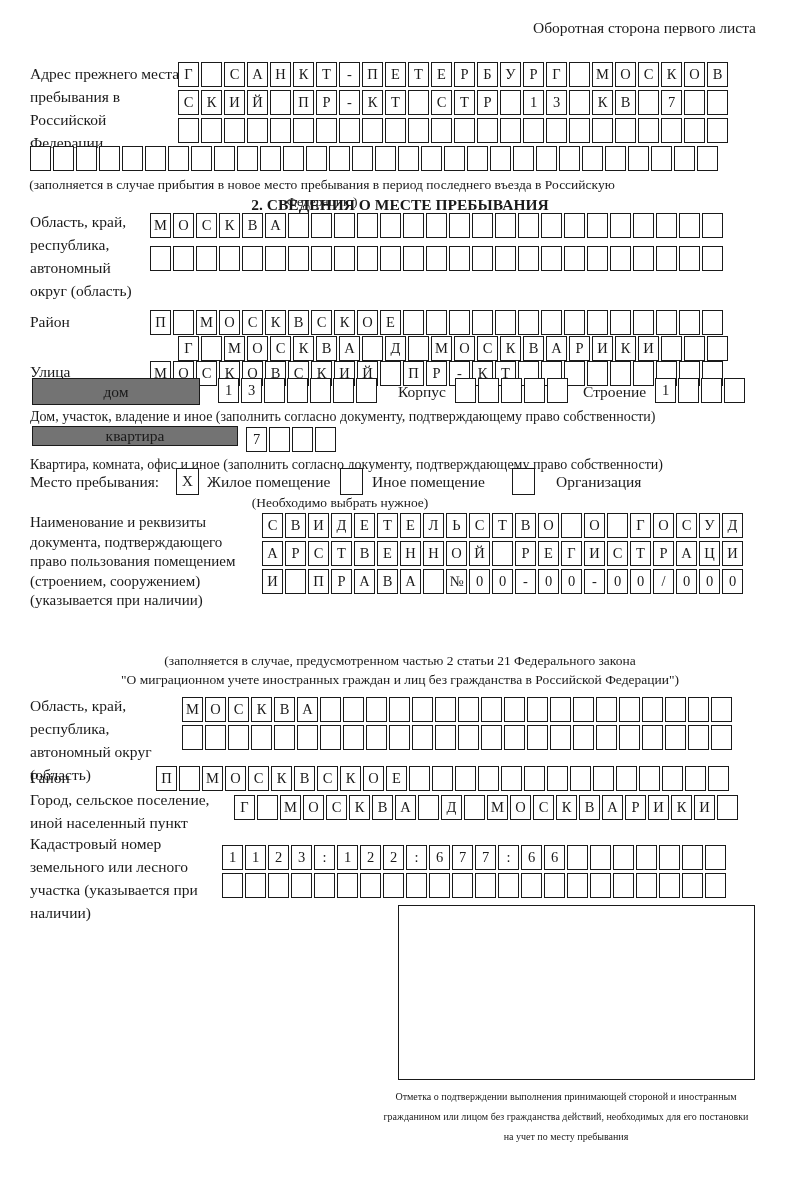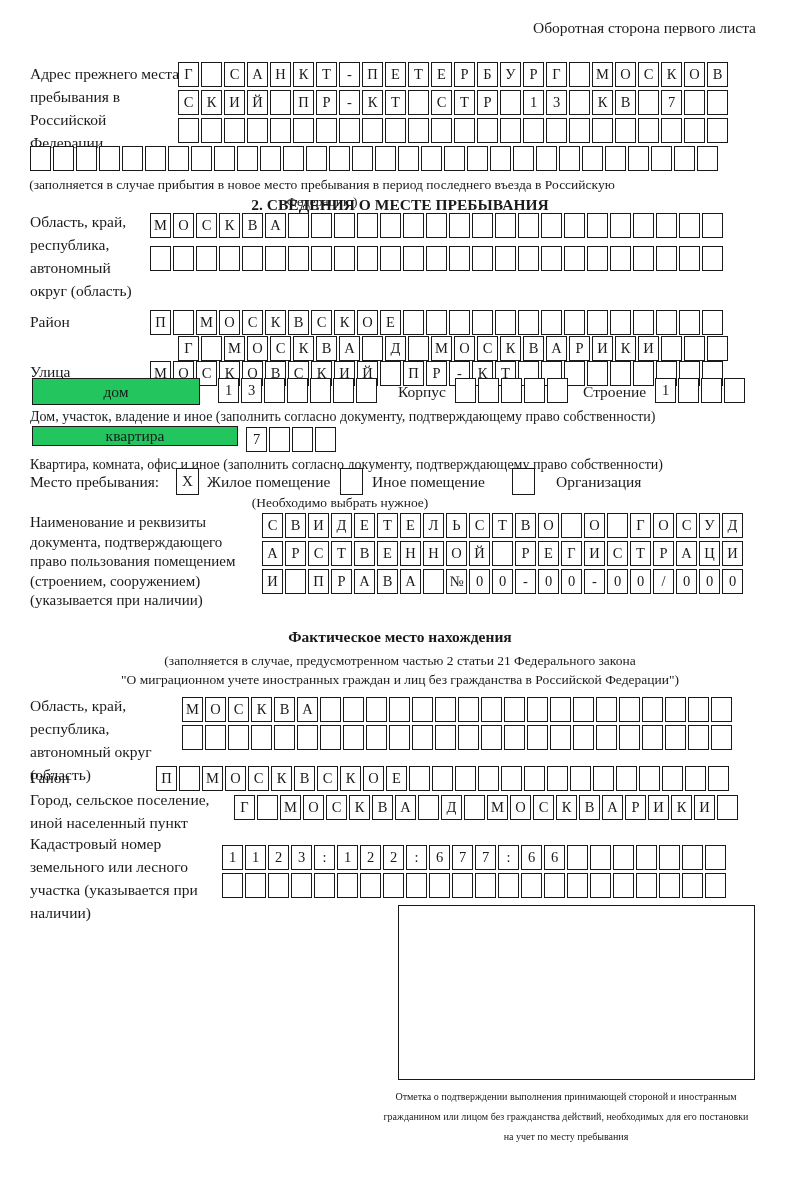"дом" .wide-box { background: #22c55e -> #737373 }
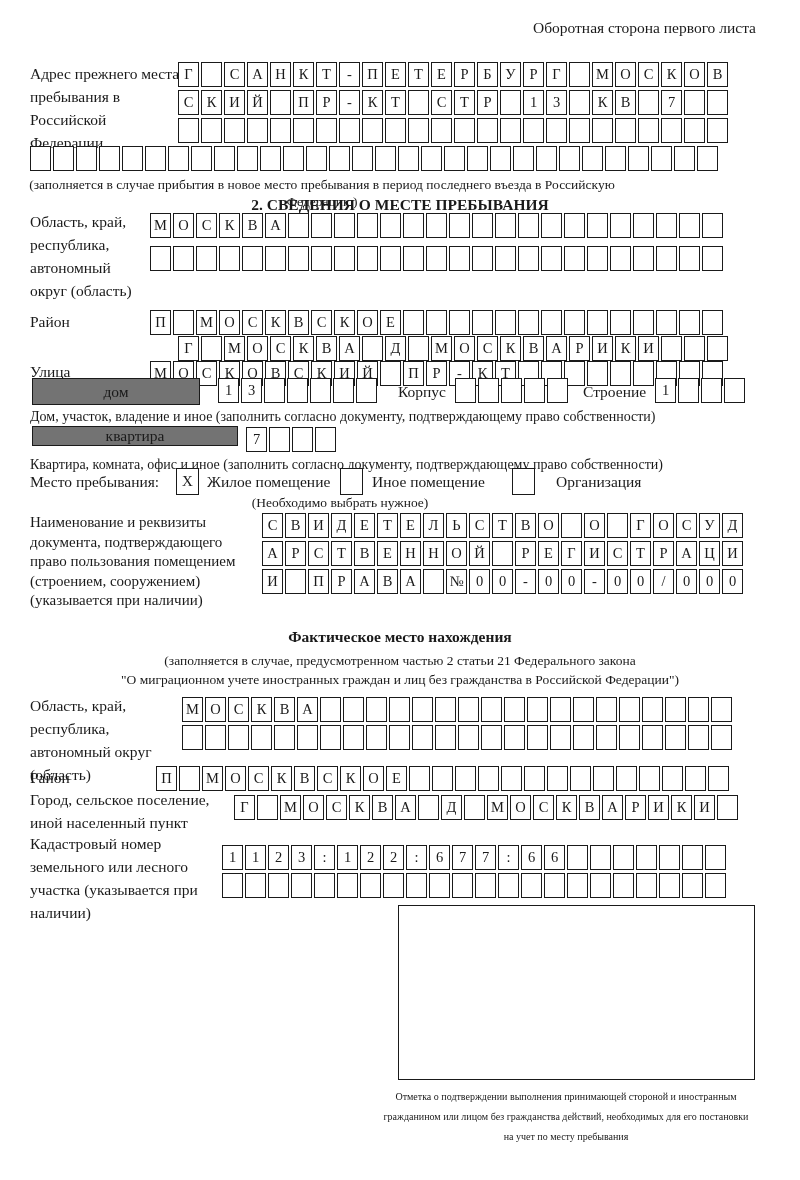"Фактическое место нахождения" div.abs { html: <div>Фактическое место нахождения</div> -> none }
